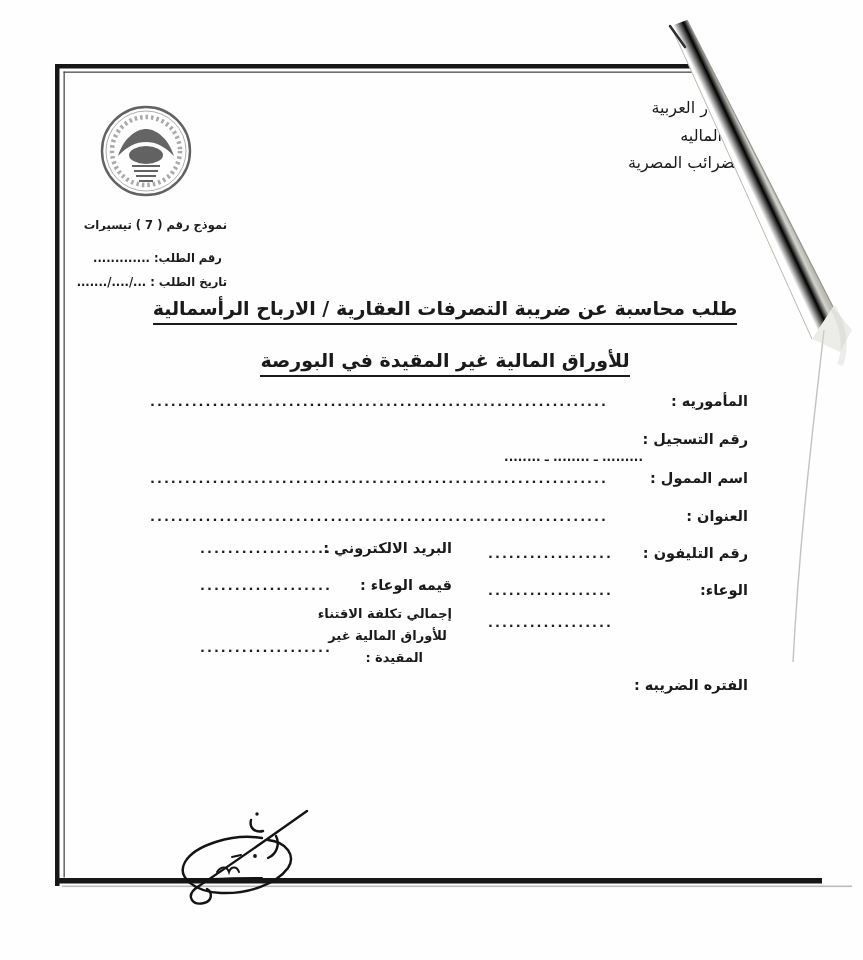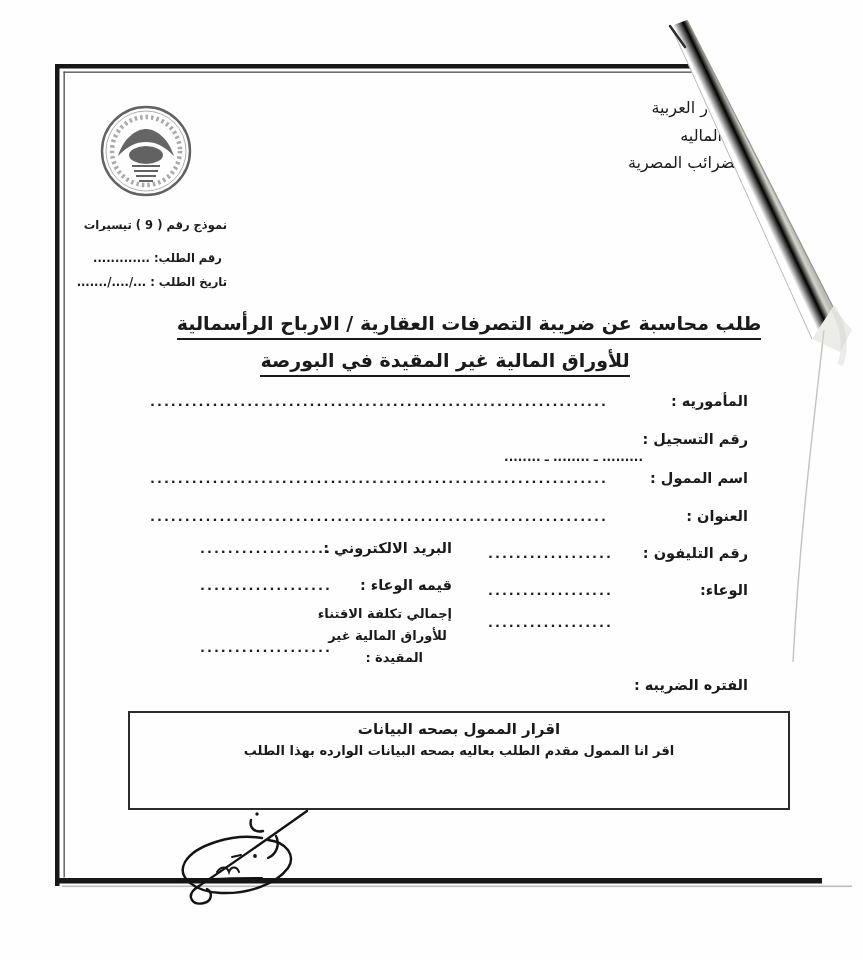"نموذج رقم ( 9 )" div.abs { text: 9 -> 7 }
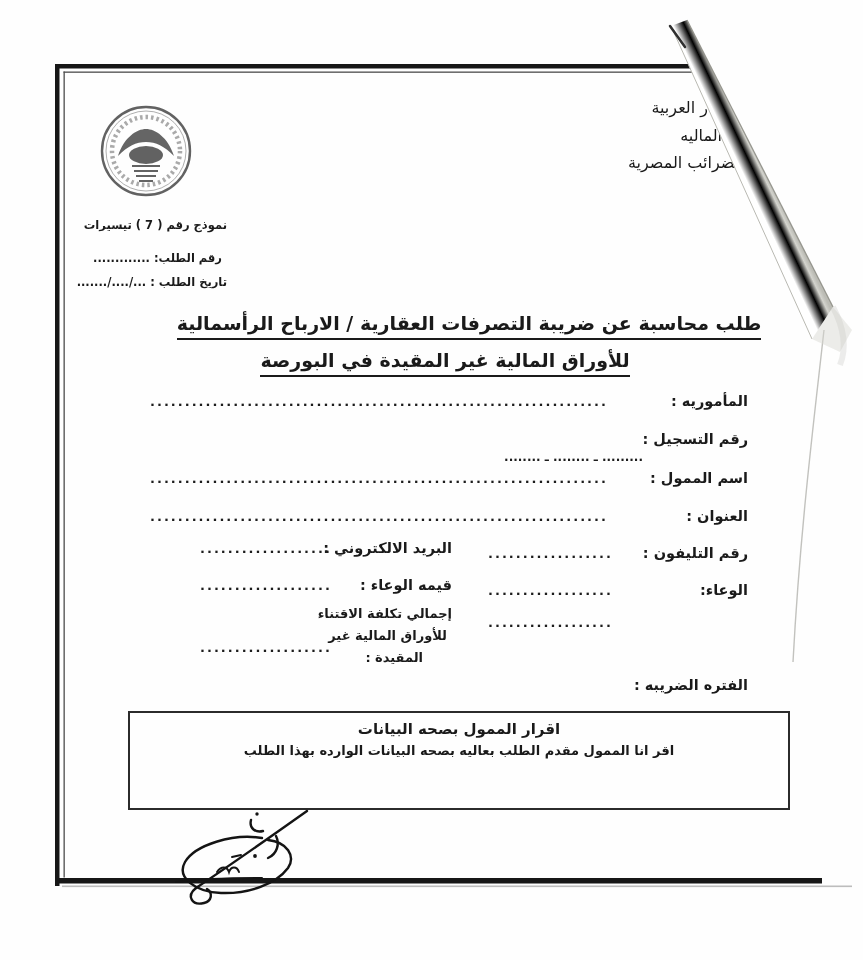"طلب محاسبة عن ضريبة التصرفات" div.abs { padding-left: 24px -> none; top: 312px -> 297px }
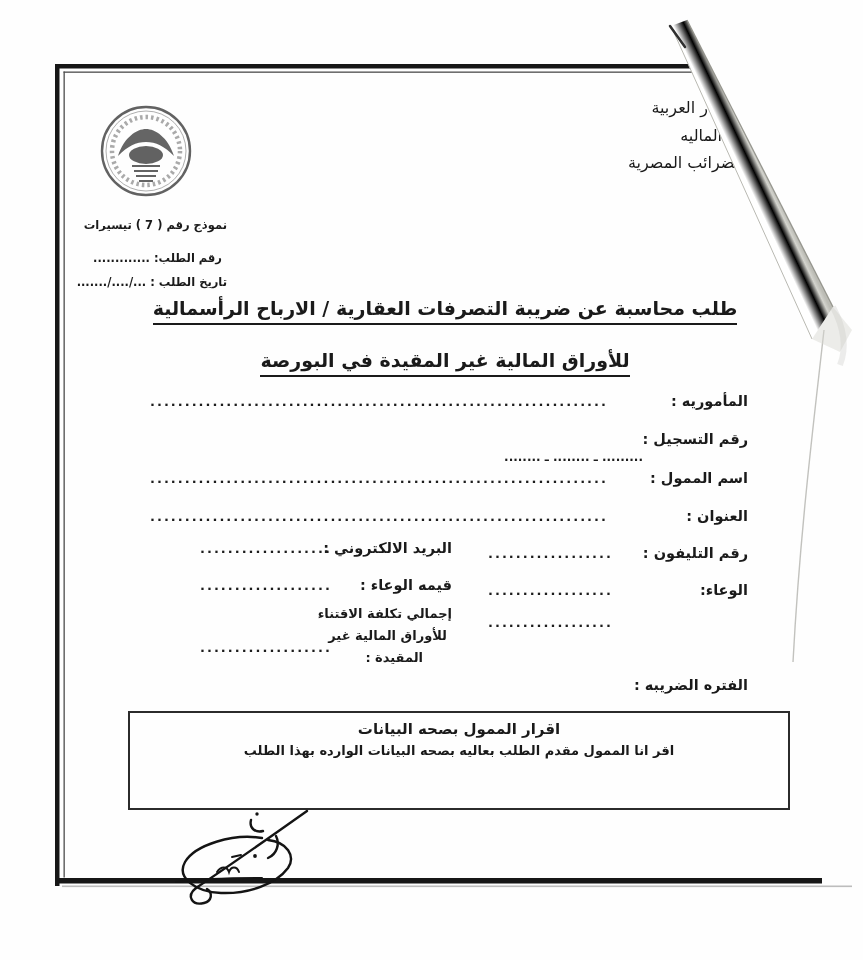"اقرار الممول بصحه البيانات" div.abs { html: <div> <div>اقرار الممول بصحه البيانات</div> <div>اقر انا الممول مقدم الطلب بعاليه بصحه البيانات الوارده بهذا الطلب</div> </div> -> none }
